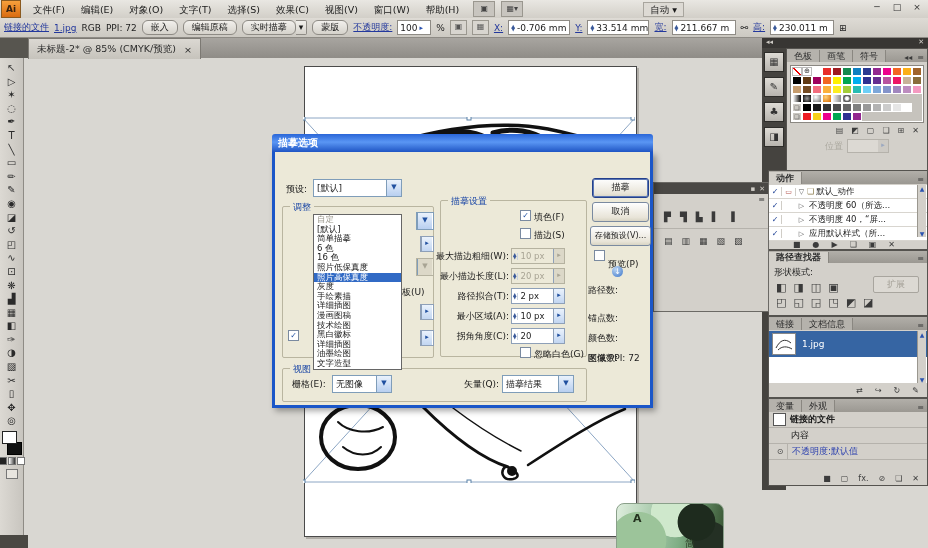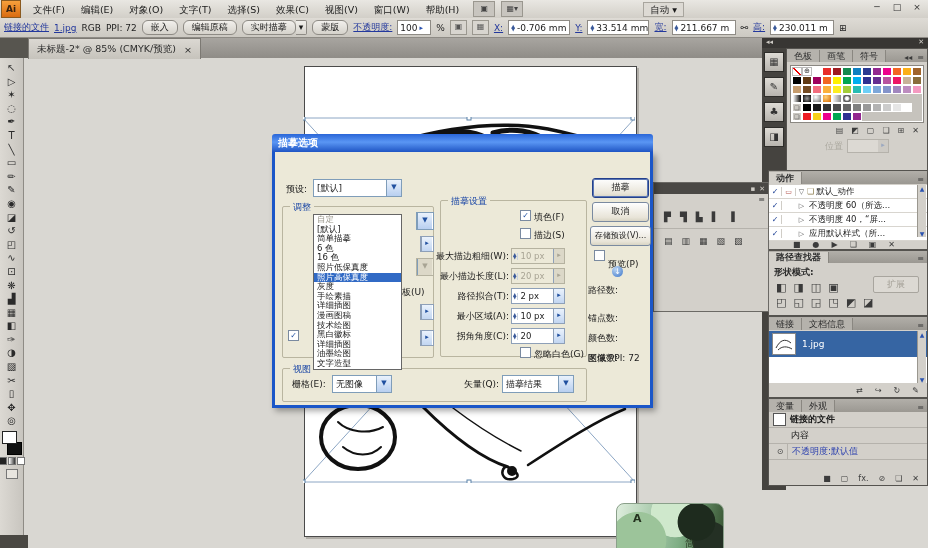"形状模式:" .pf-label { font-weight: bold -> normal }
